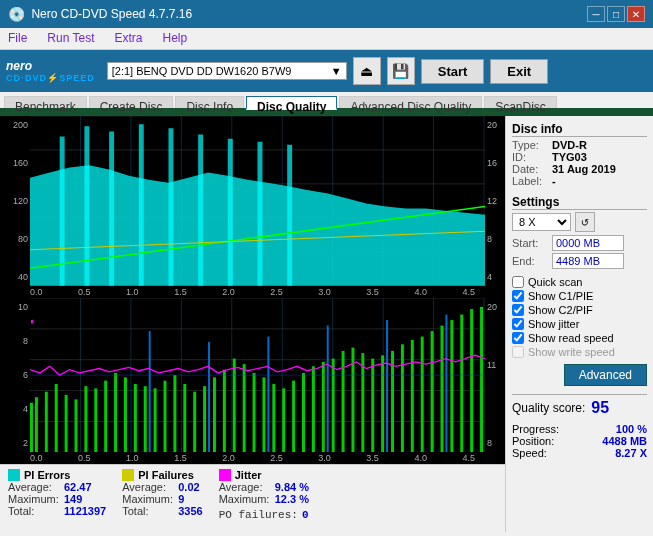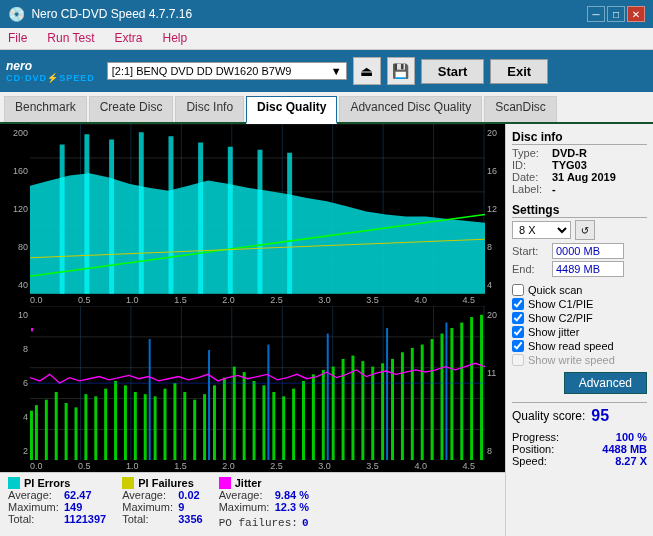"File" .menu-item { color: #be185d -> #6d28d9 }
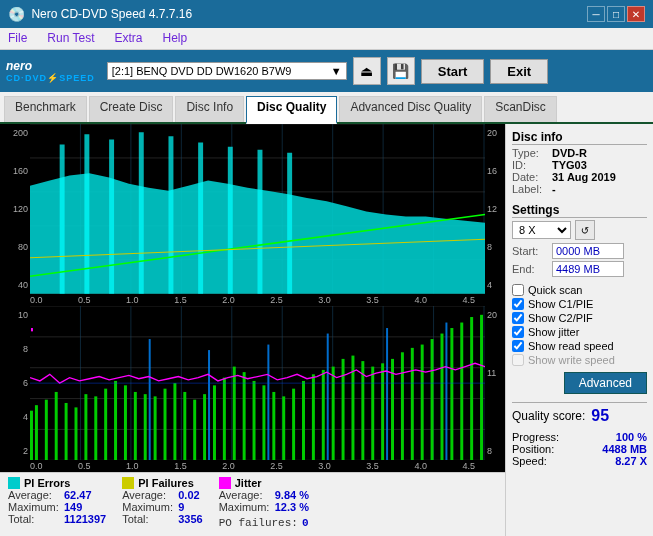"Benchmark" .tabs { border-bottom: 2px solid #14532d -> 8px solid #14532d; height: 32px -> 24px }
